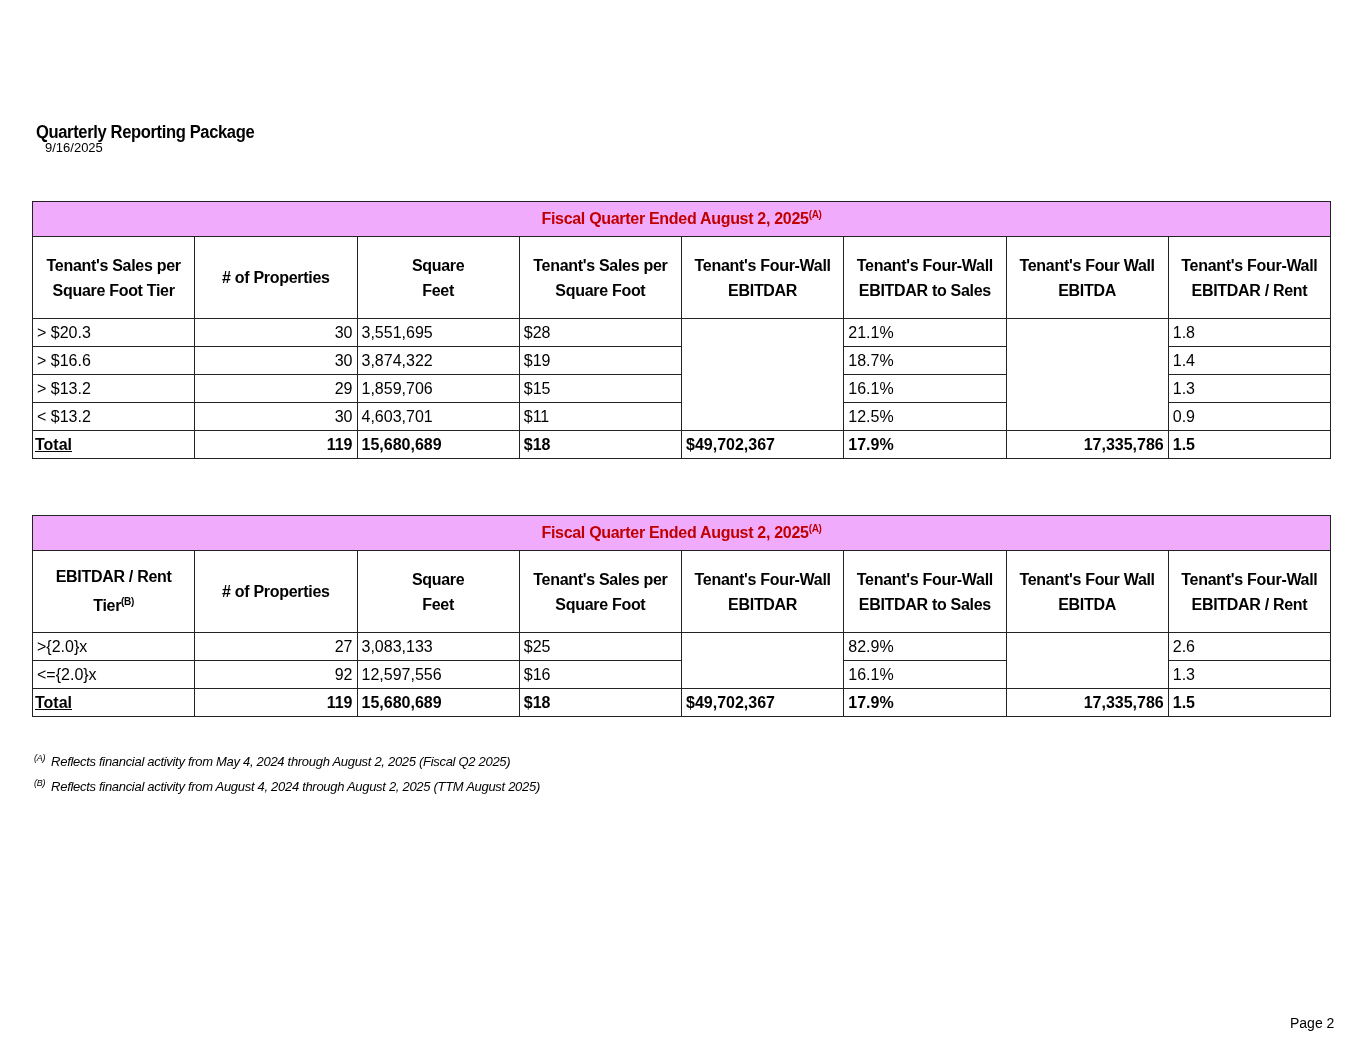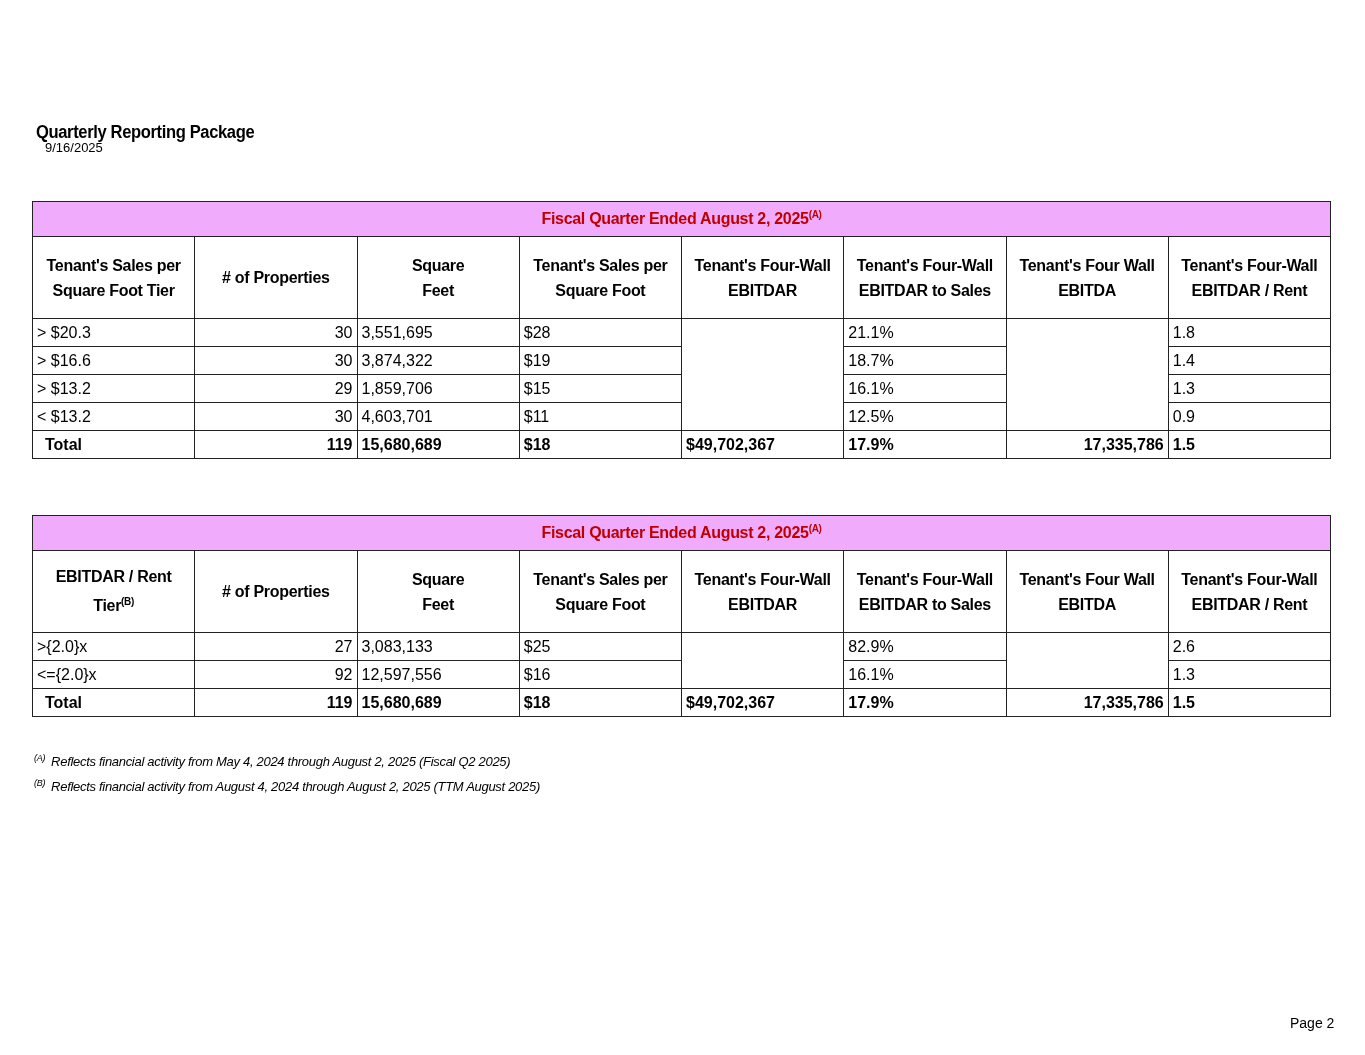"Total" tr.total td.l { padding-left: 12px -> 2px; text-decoration: none -> underline }
